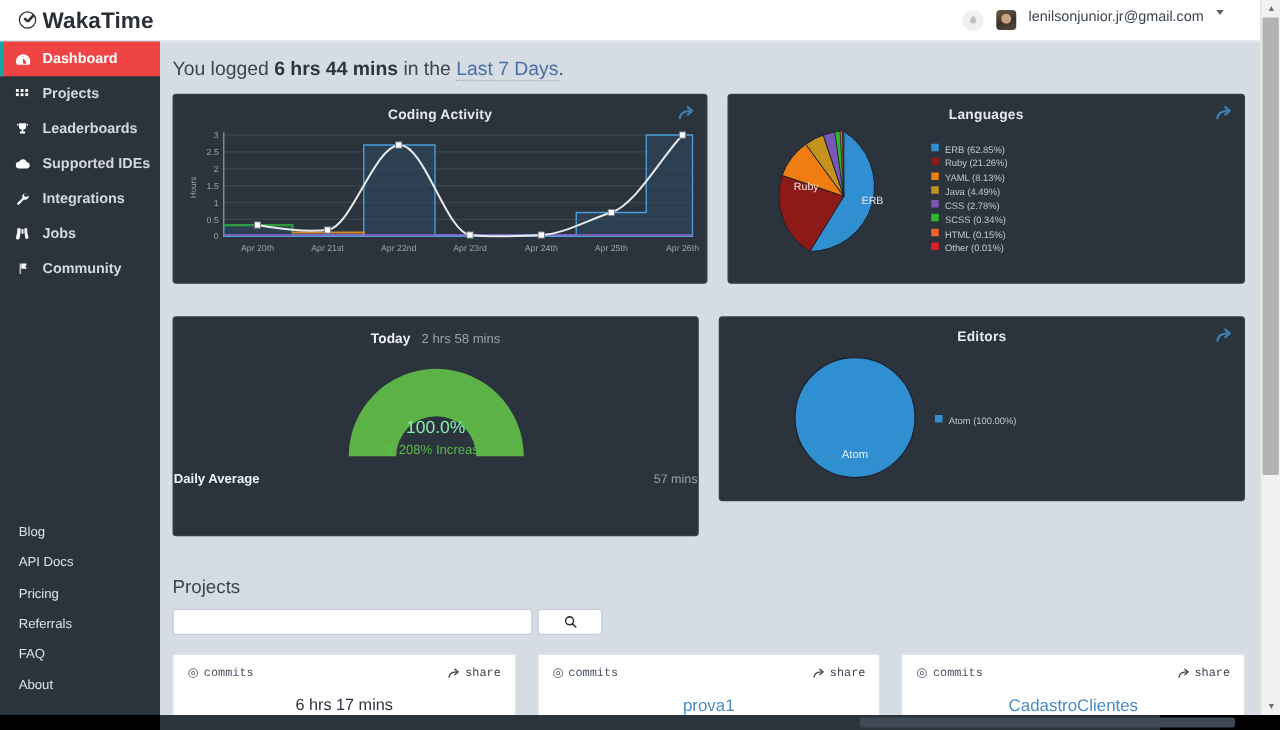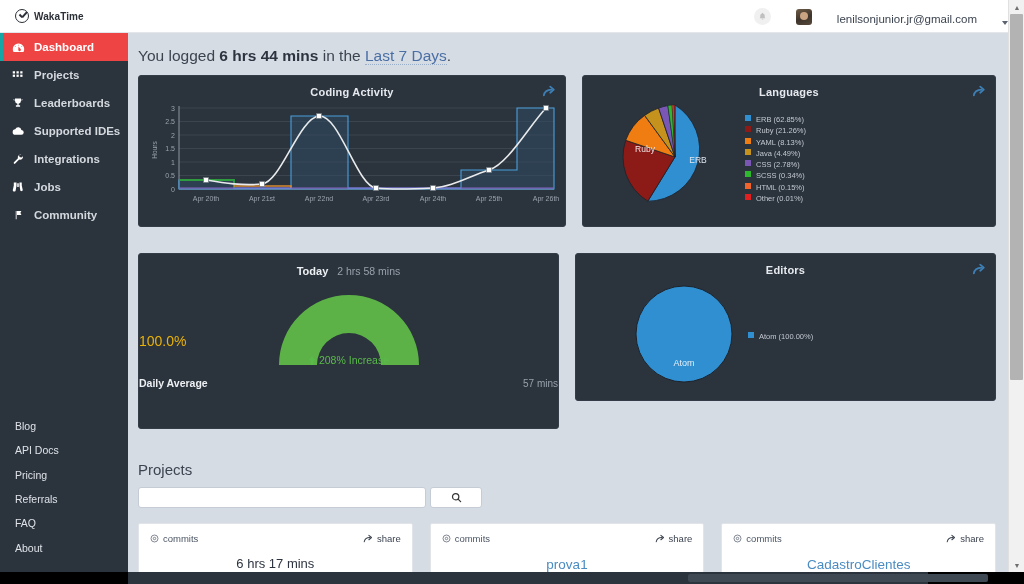"WakaTime" .brand-text { font-size: 10px -> 18px }
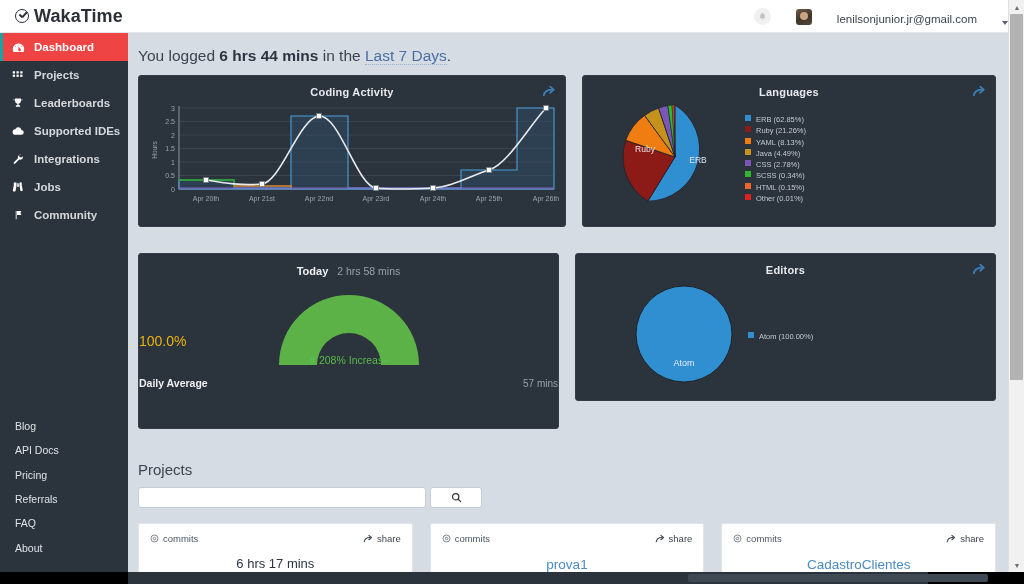"lenilsonjunior.jr@gmail.com" .topbar-right { align-items: flex-end -> flex-start; gap: 25px -> 10px; padding-right: 0 -> 29px }
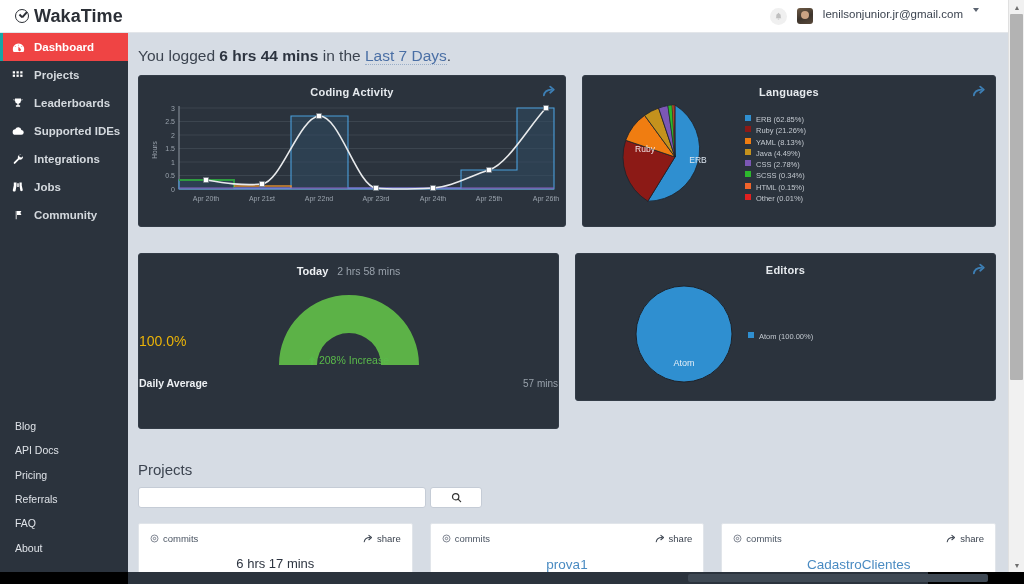"100.0%" .gauge-pct { color: #eab308 -> #86efac; text-align: left -> center }
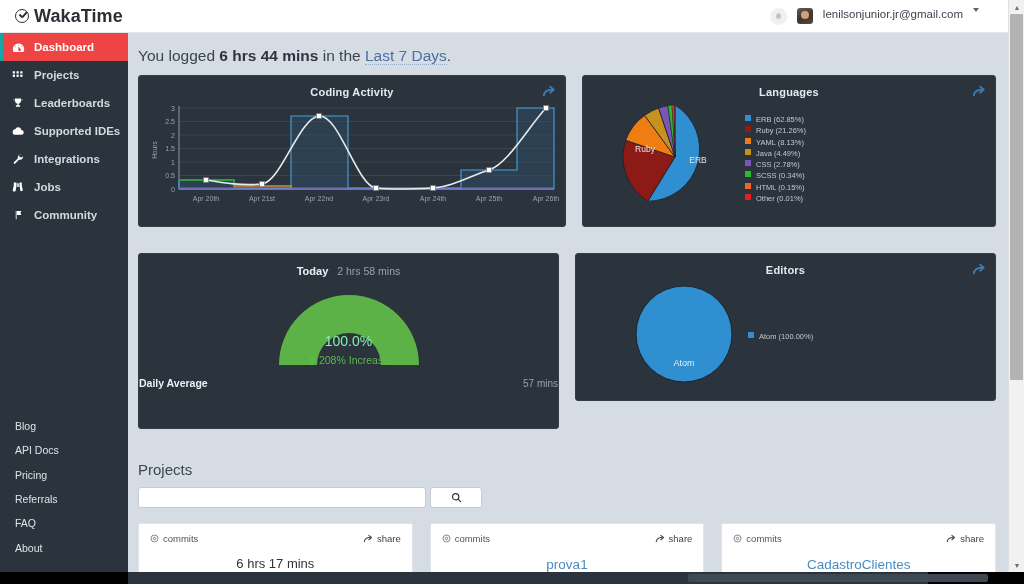"commits" .pc-top { font-family: none -> Liberation Mono, monospace }
